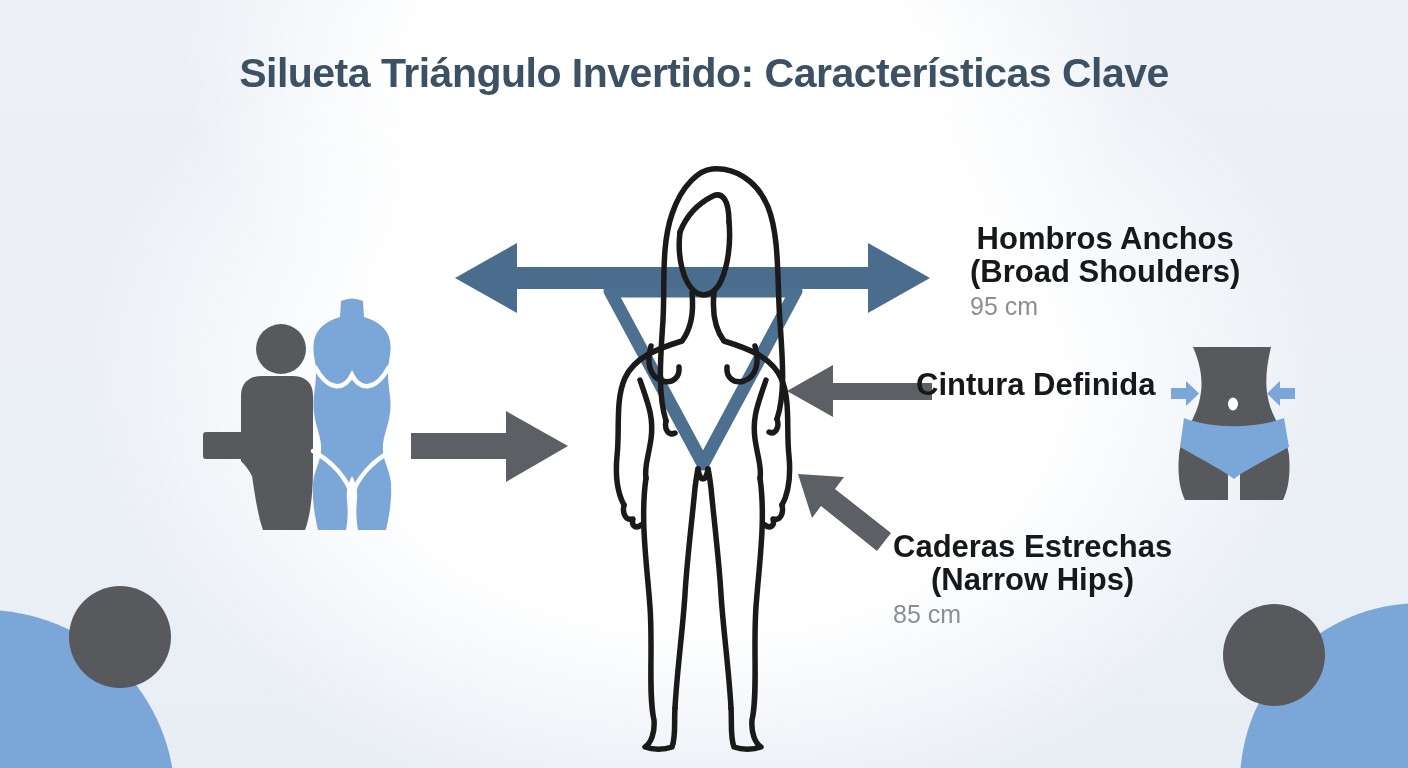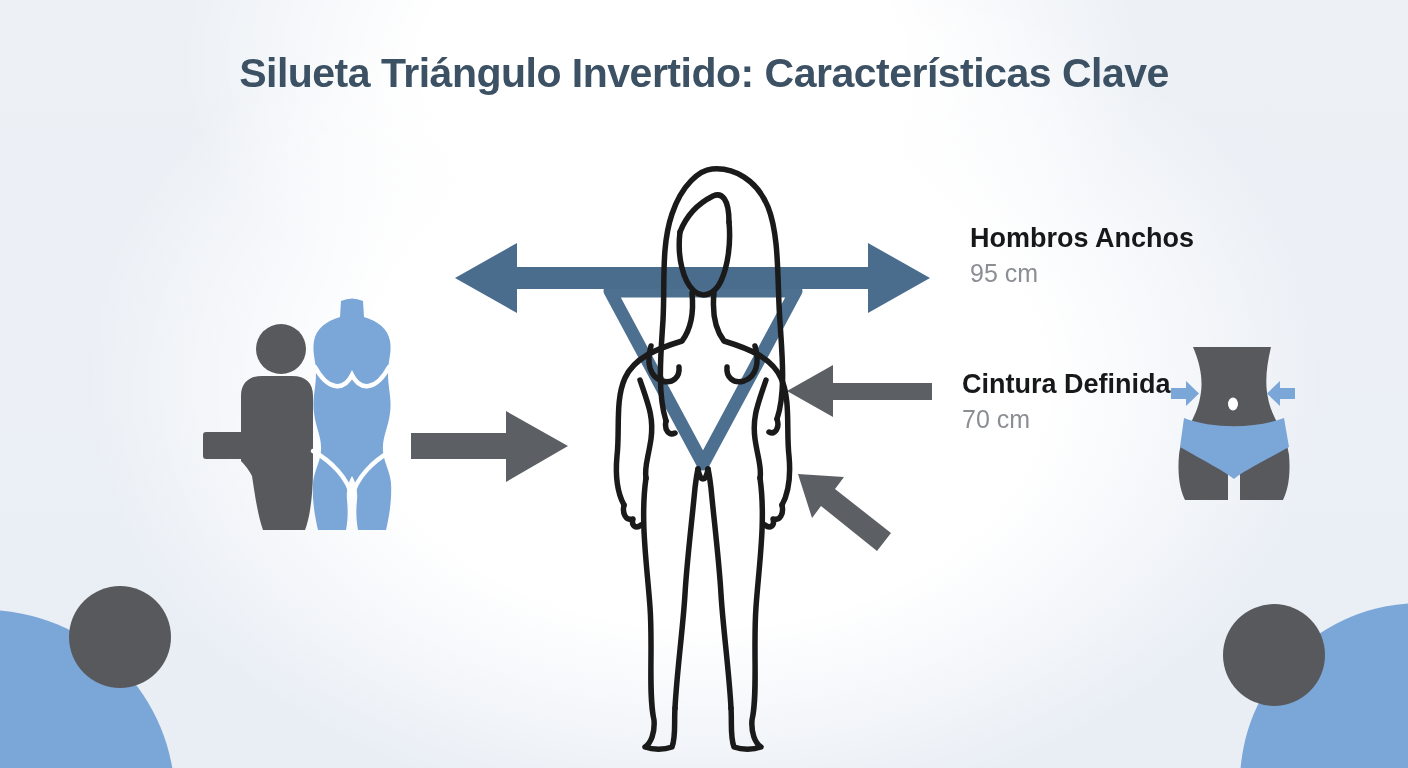"Hombros Anchos" .annotation .l { font-size: 27px -> 31px }
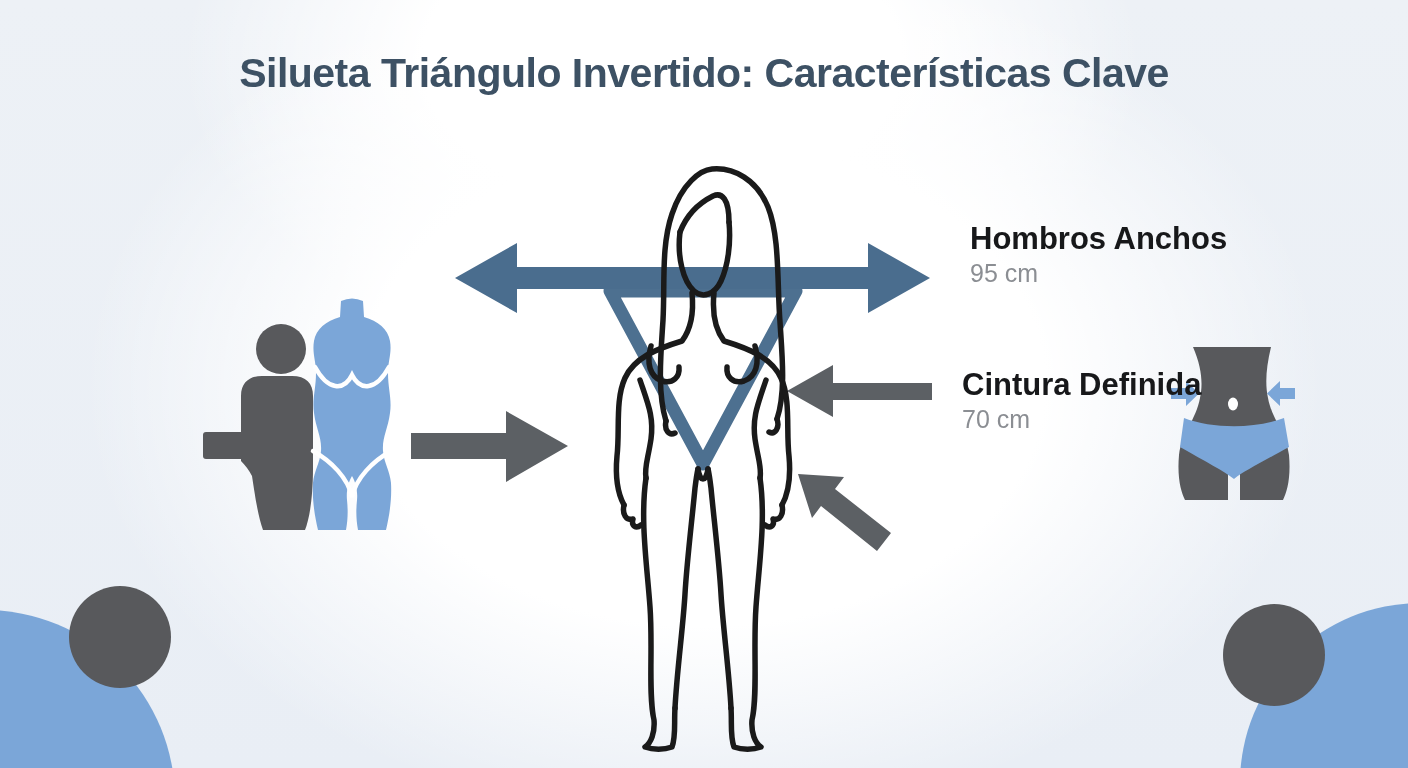"(Broad Shoulders)" div.l { html: none -> <div>(Broad Shoulders)</div> }
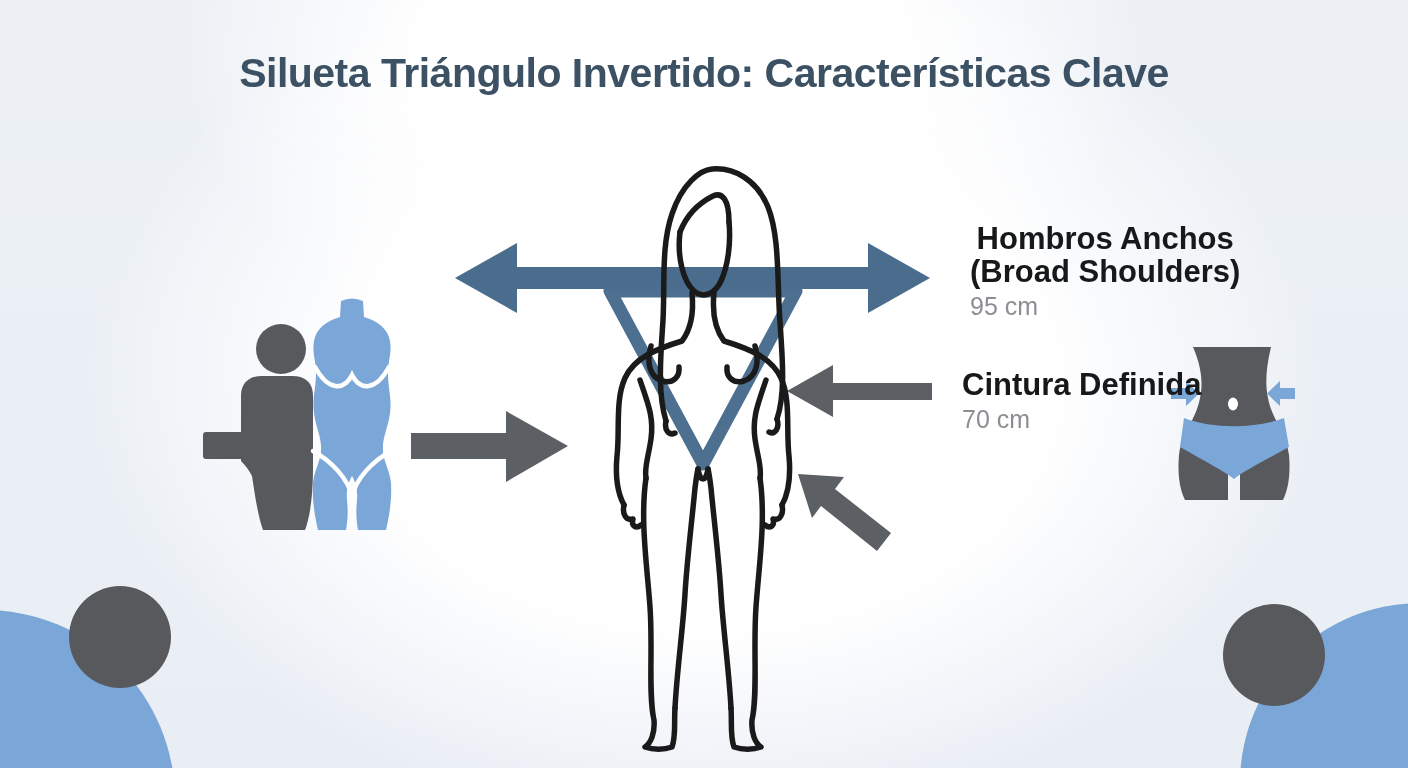"Cintura Definida" .ann-waist { left: 962px -> 916px }
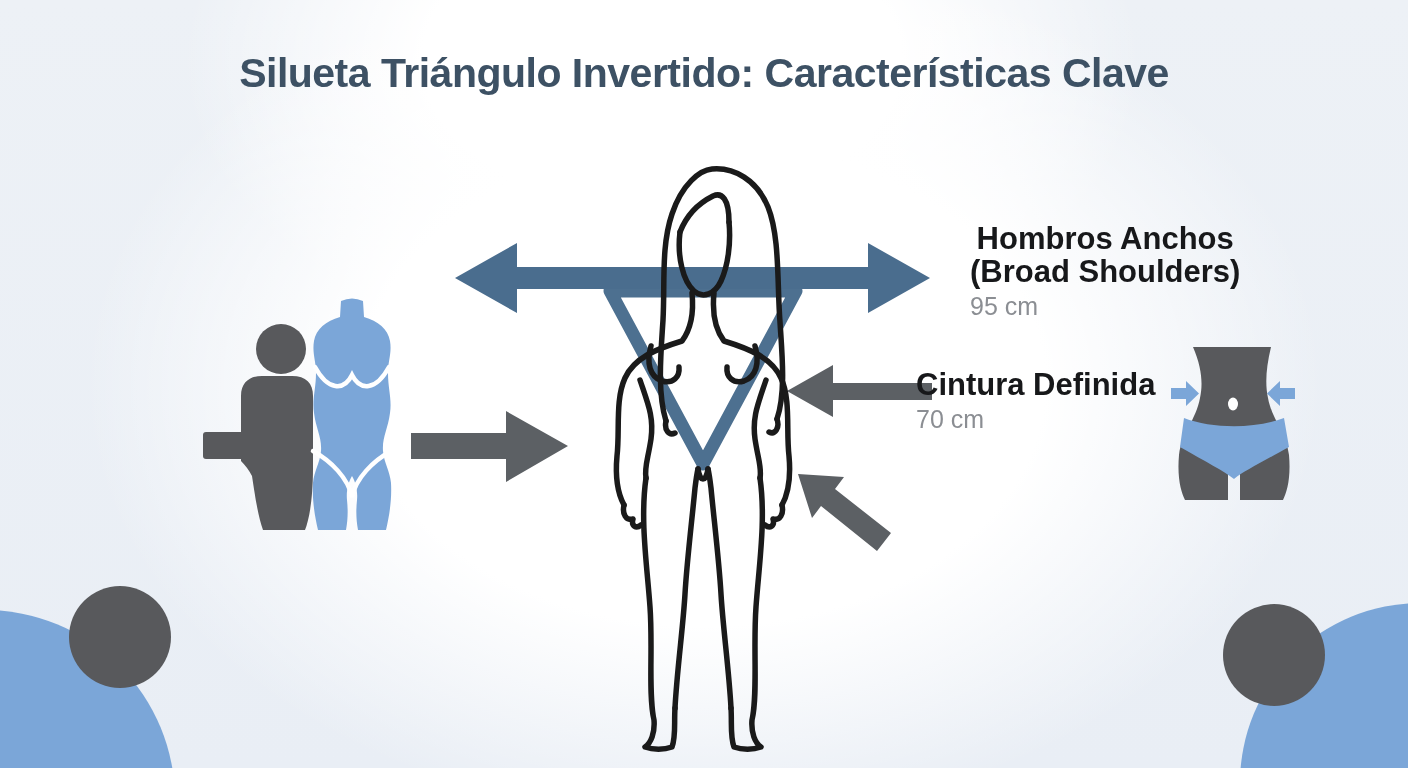"70 cm" div.v { html: <div>70 cm</div> -> none }
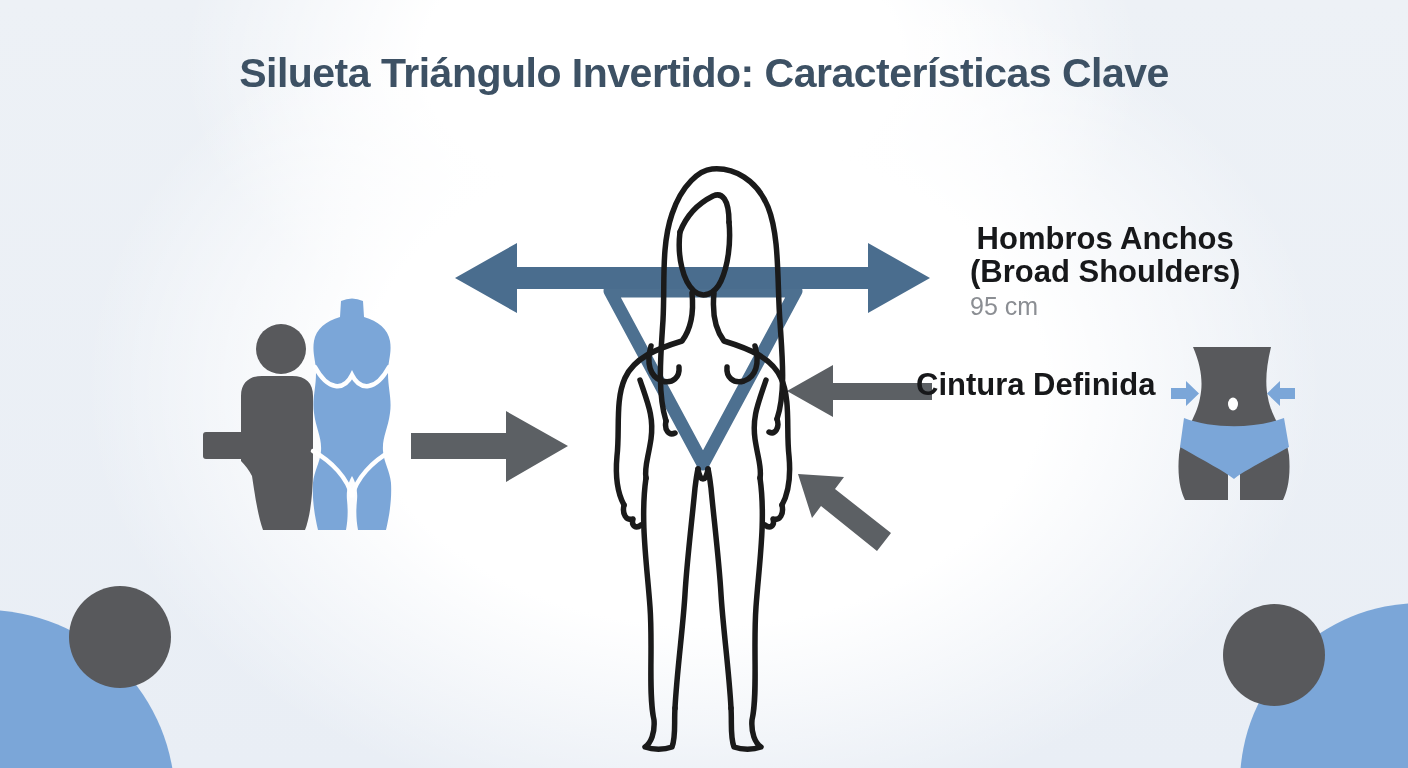"Caderas Estrechas" div.annotation { html: none -> <div> <div>Caderas Estrechas</div> <div>(Narrow Hips)</div> <div>85 cm</div> </div> }
